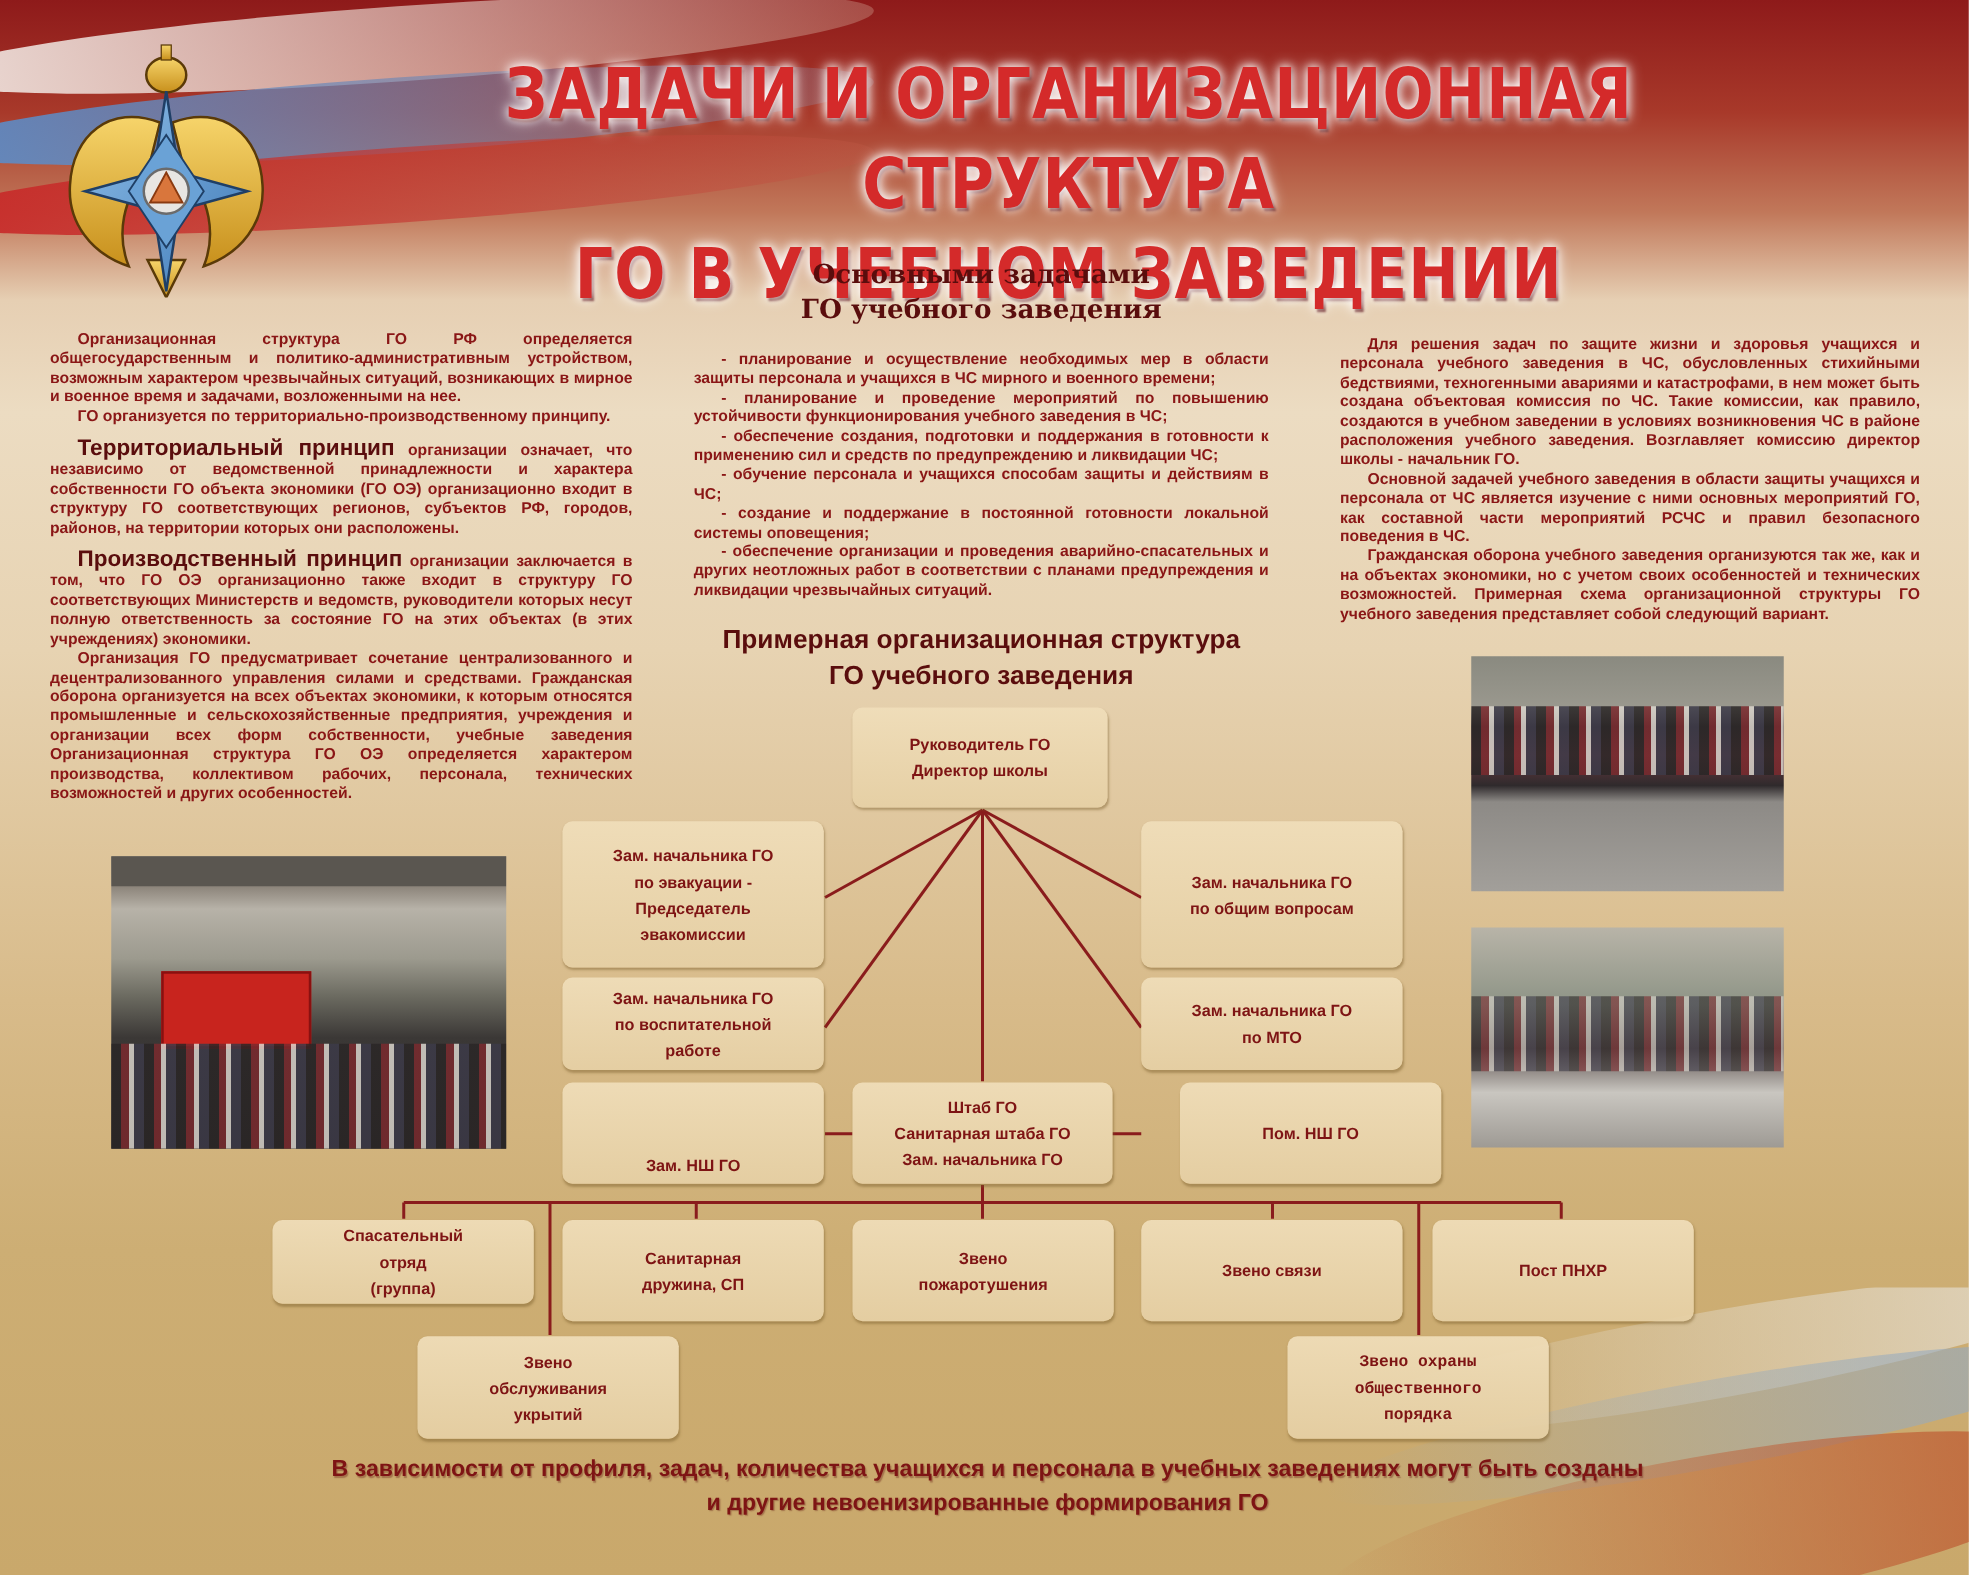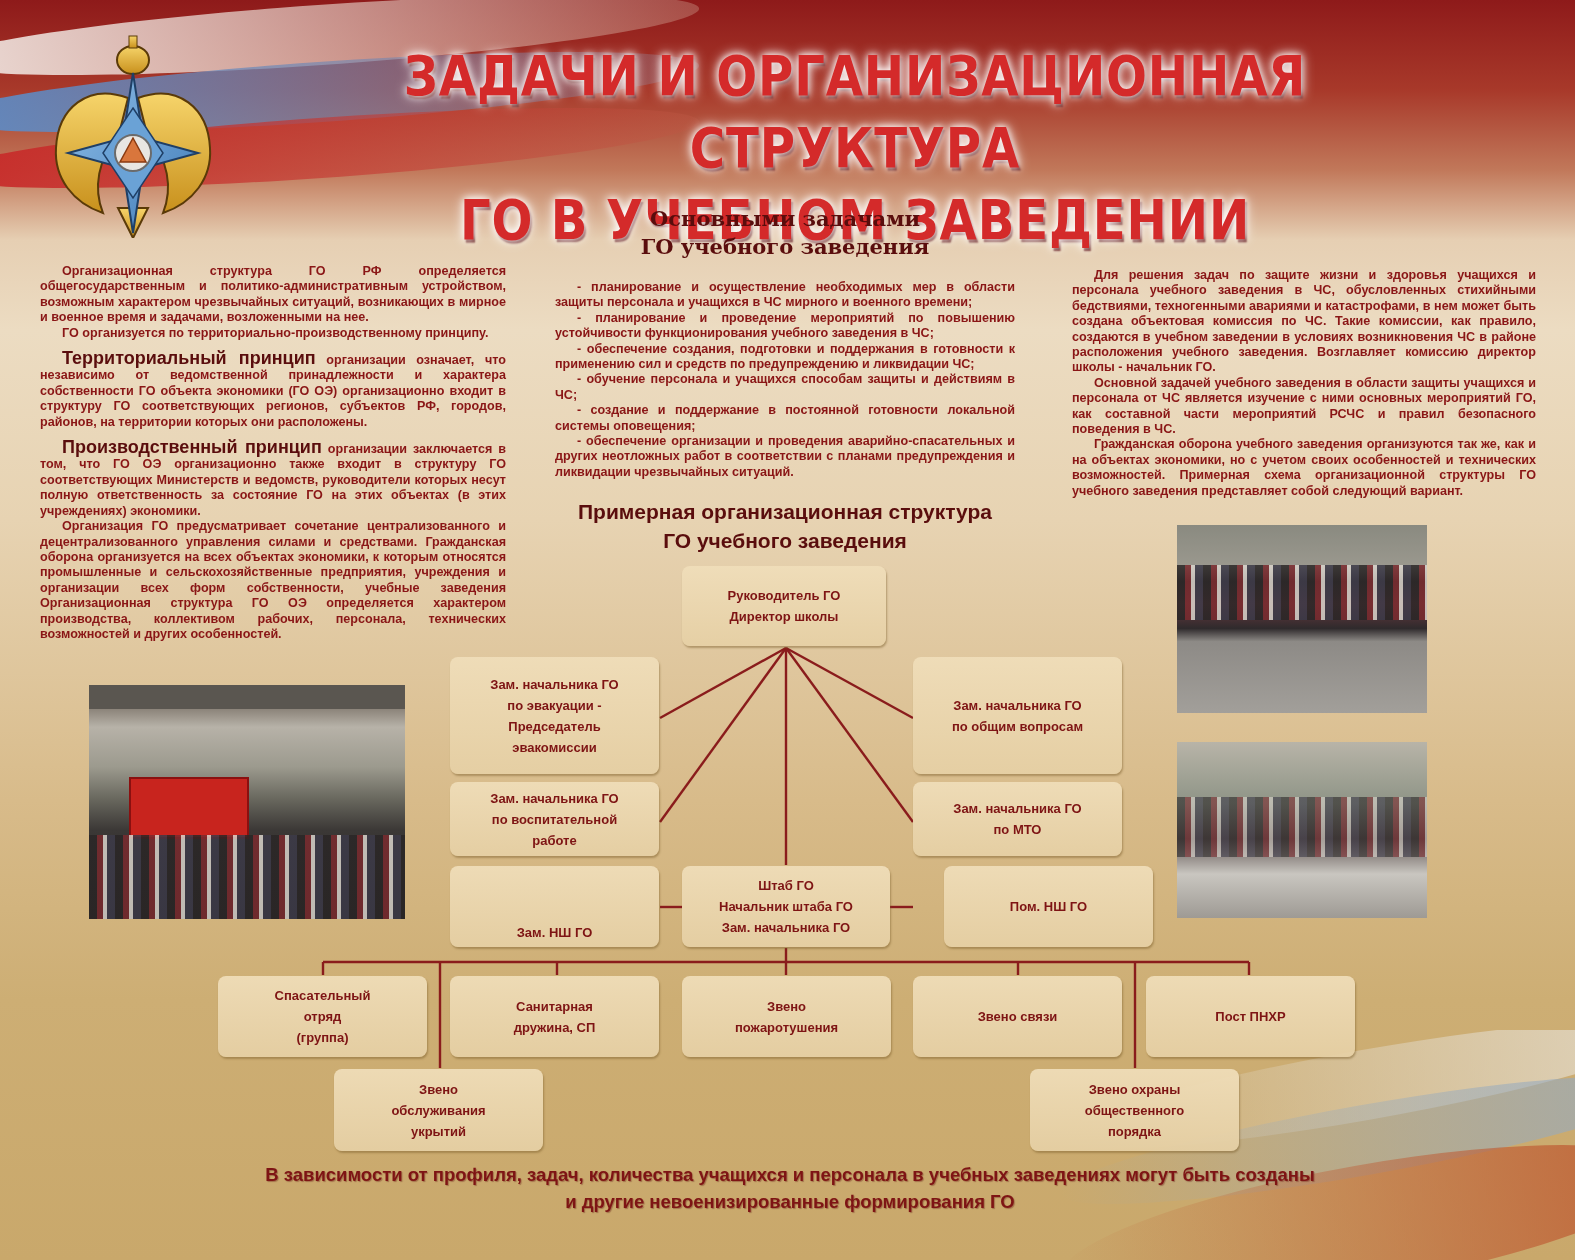"Штаб ГО" span { text: Начальник -> Санитарная }
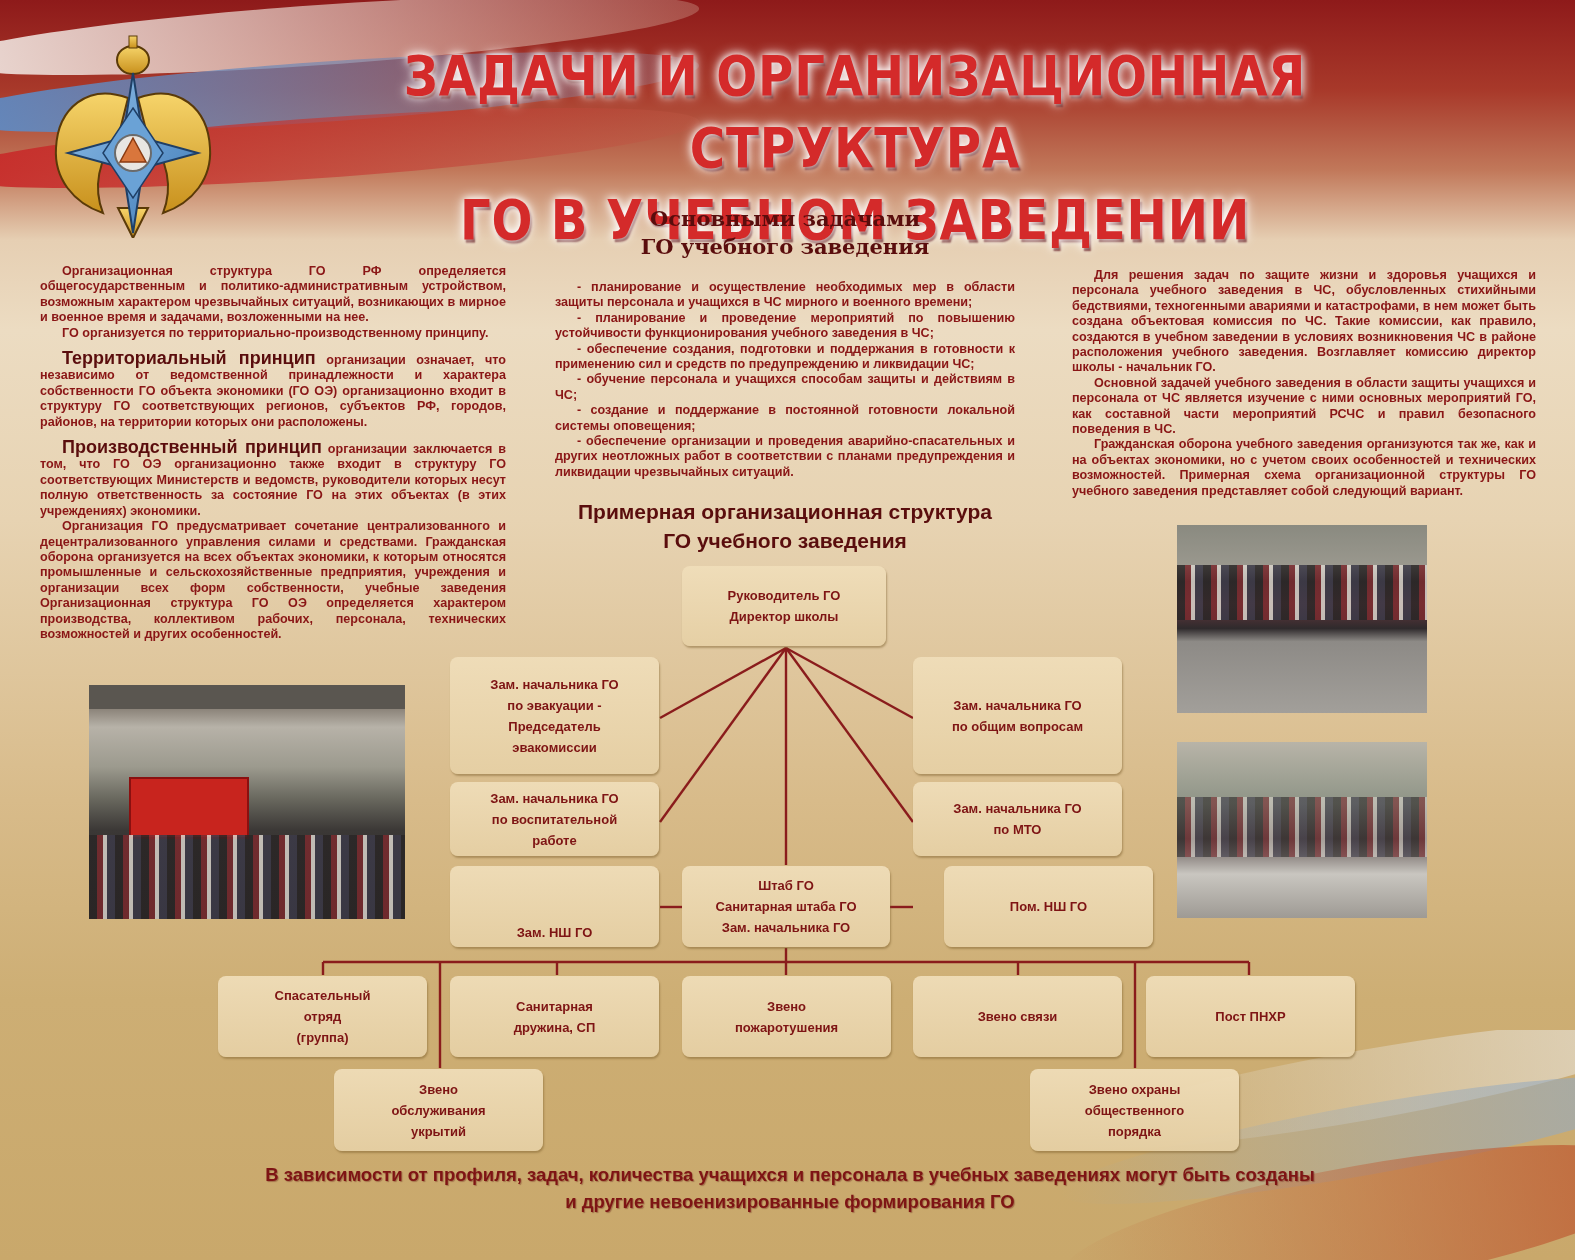"Спасательный" div.box { height: 81px -> 67px }
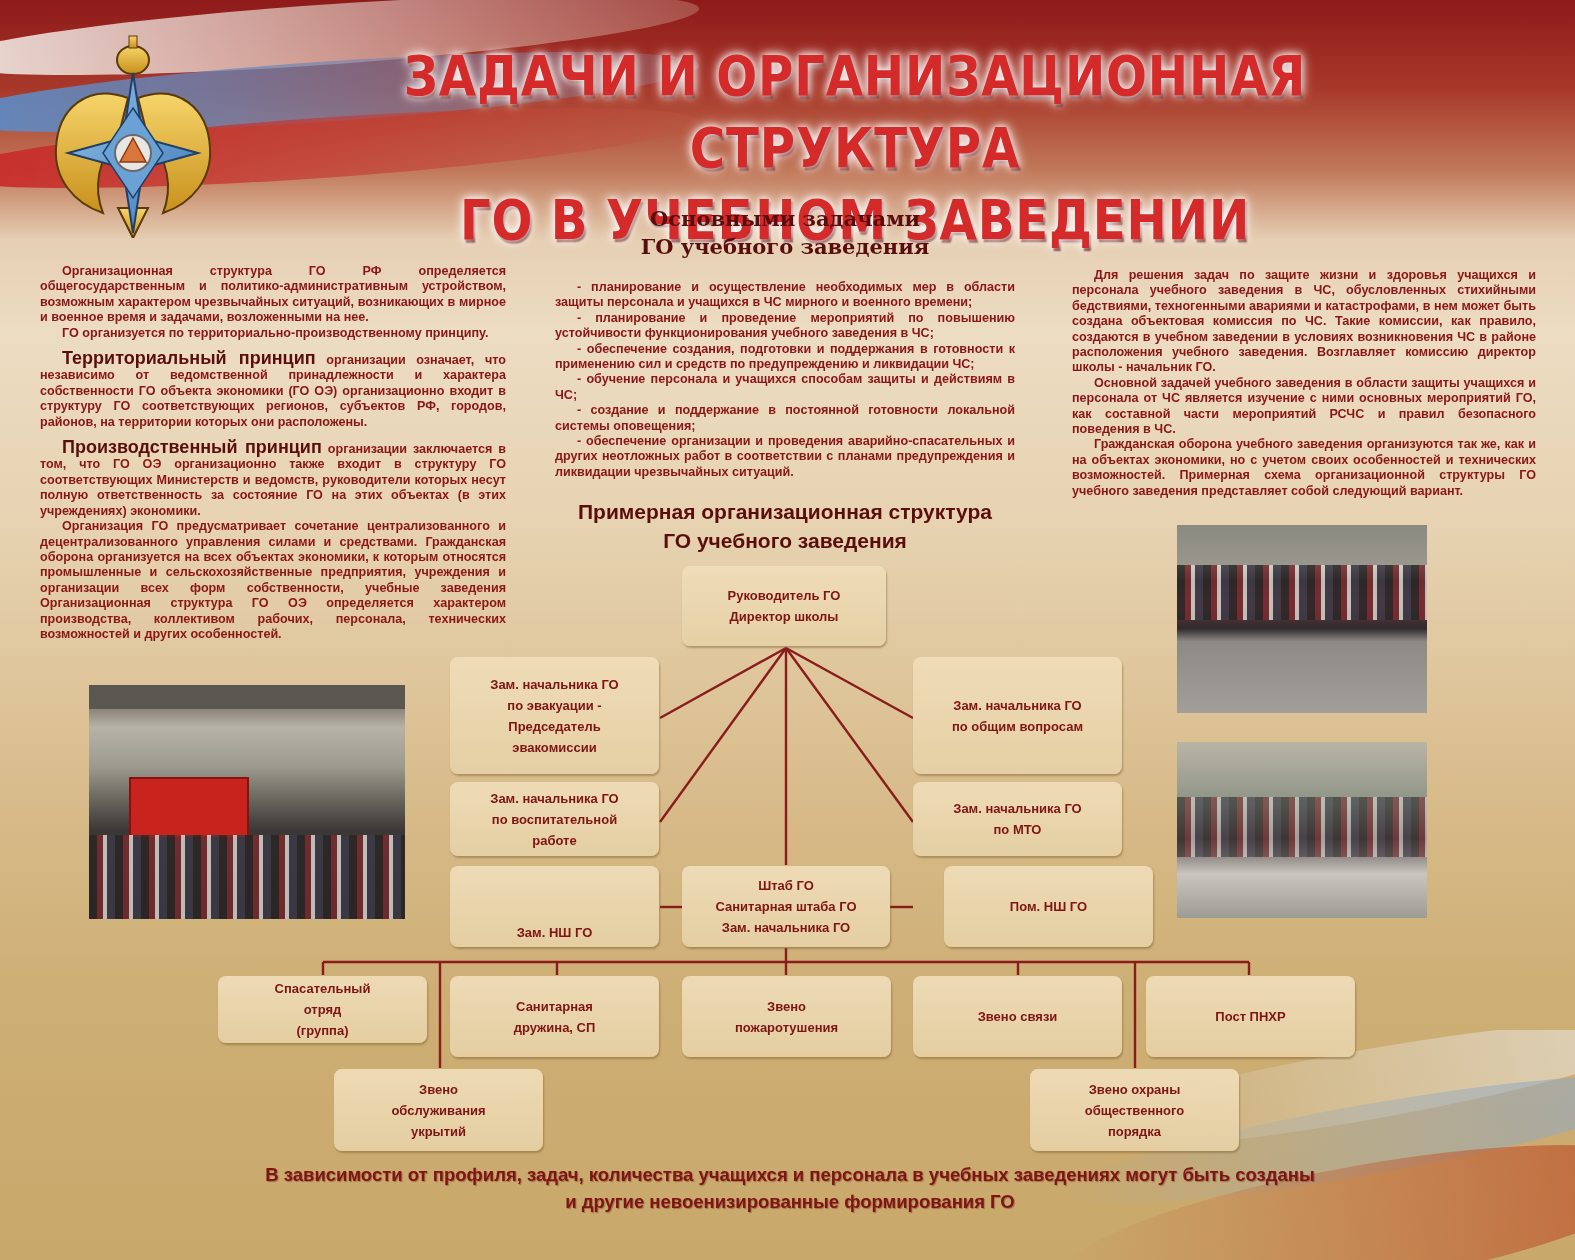"Звено охраны" div.box { font-family: none -> Liberation Mono, monospace }
